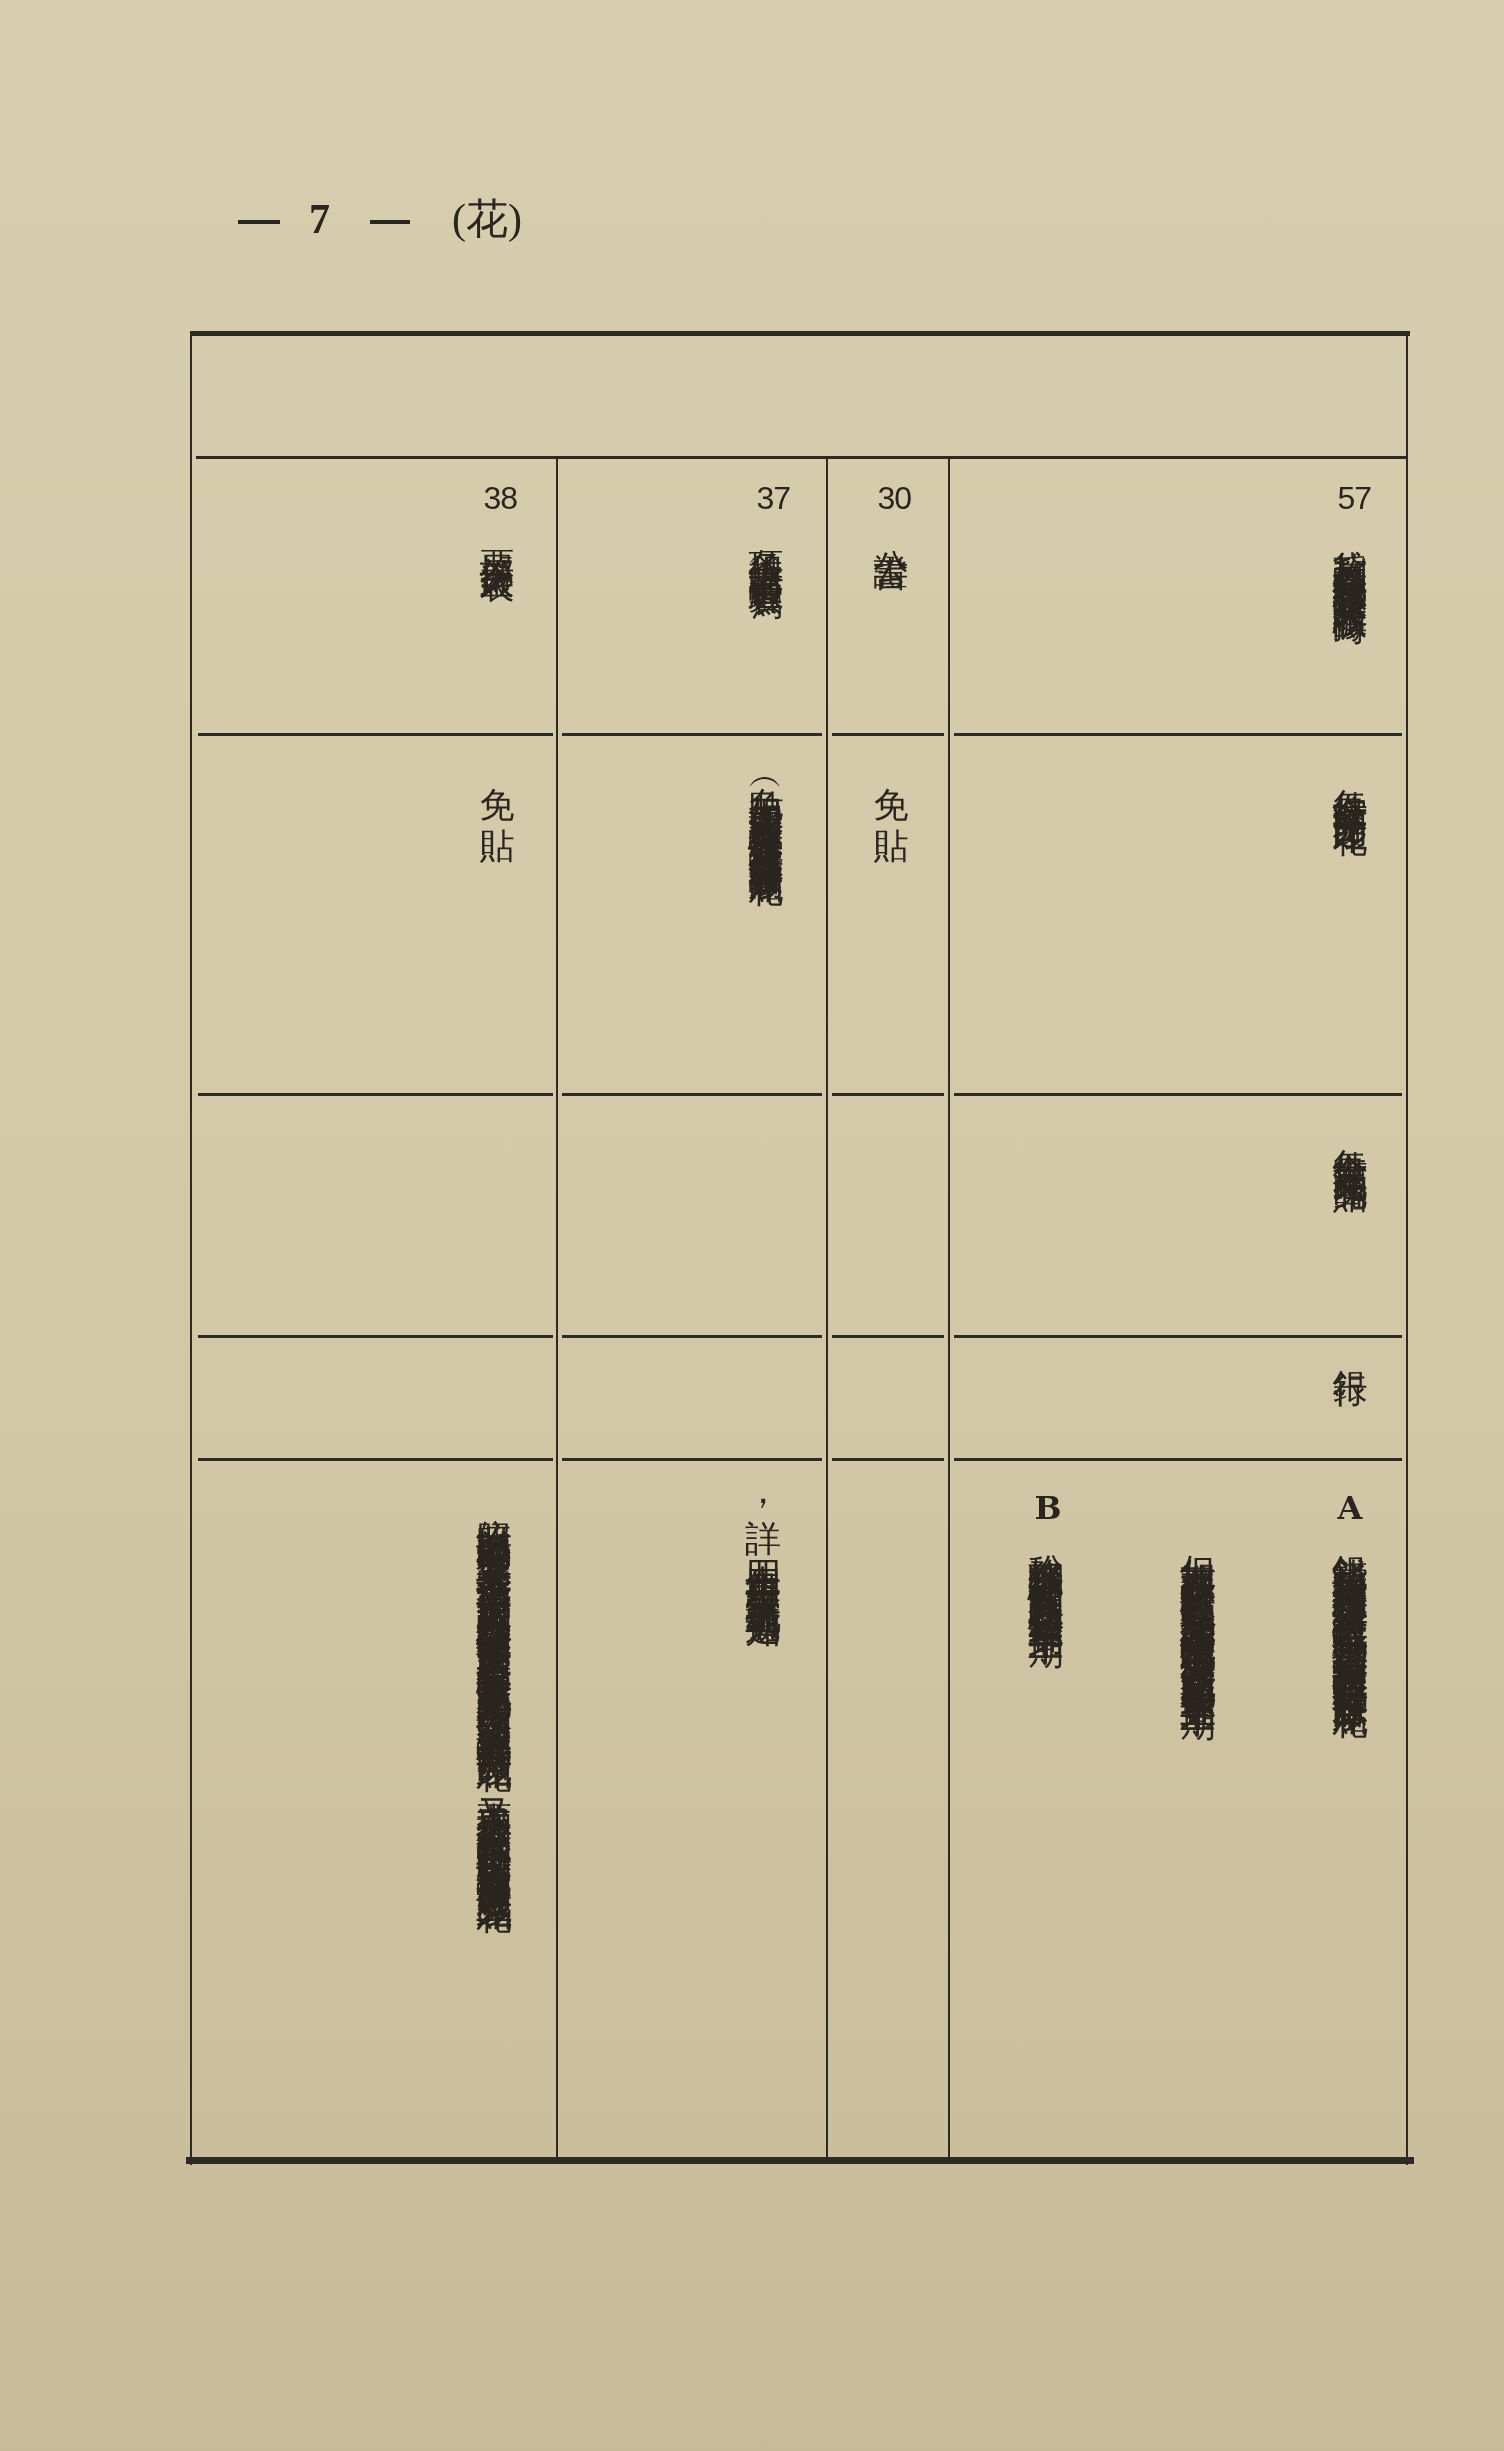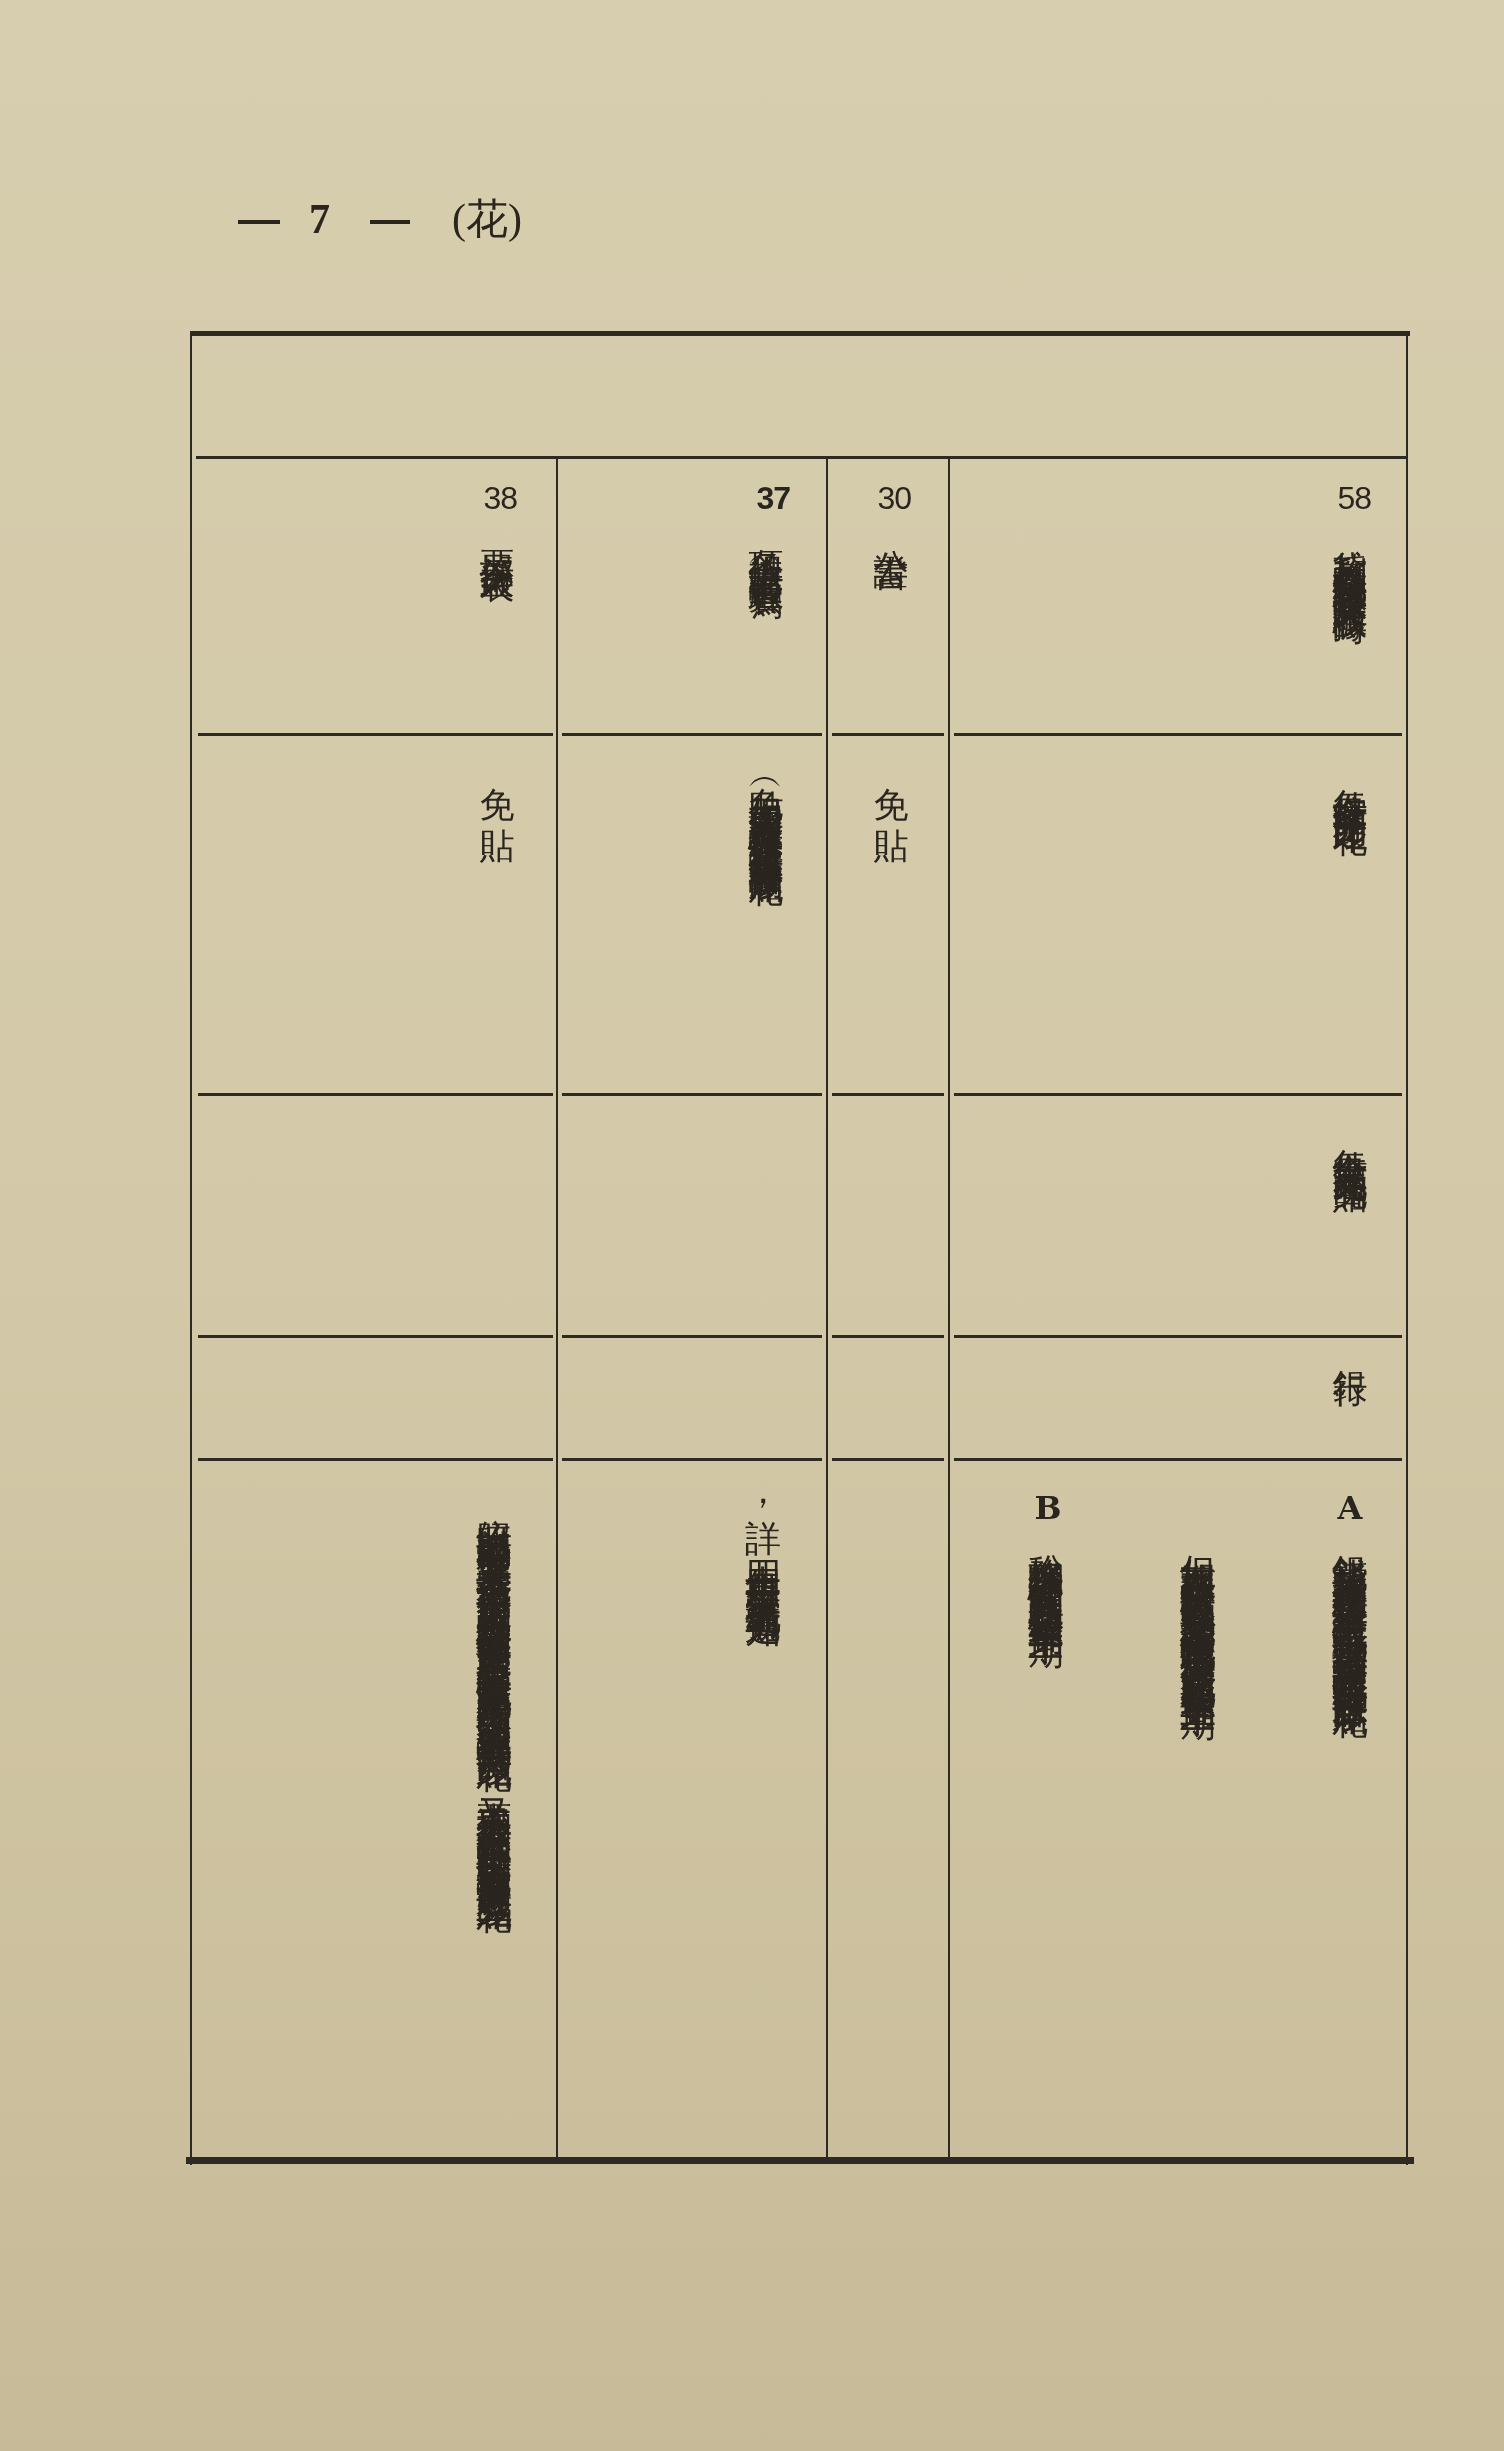"37" div.num { font-weight: bold -> none }
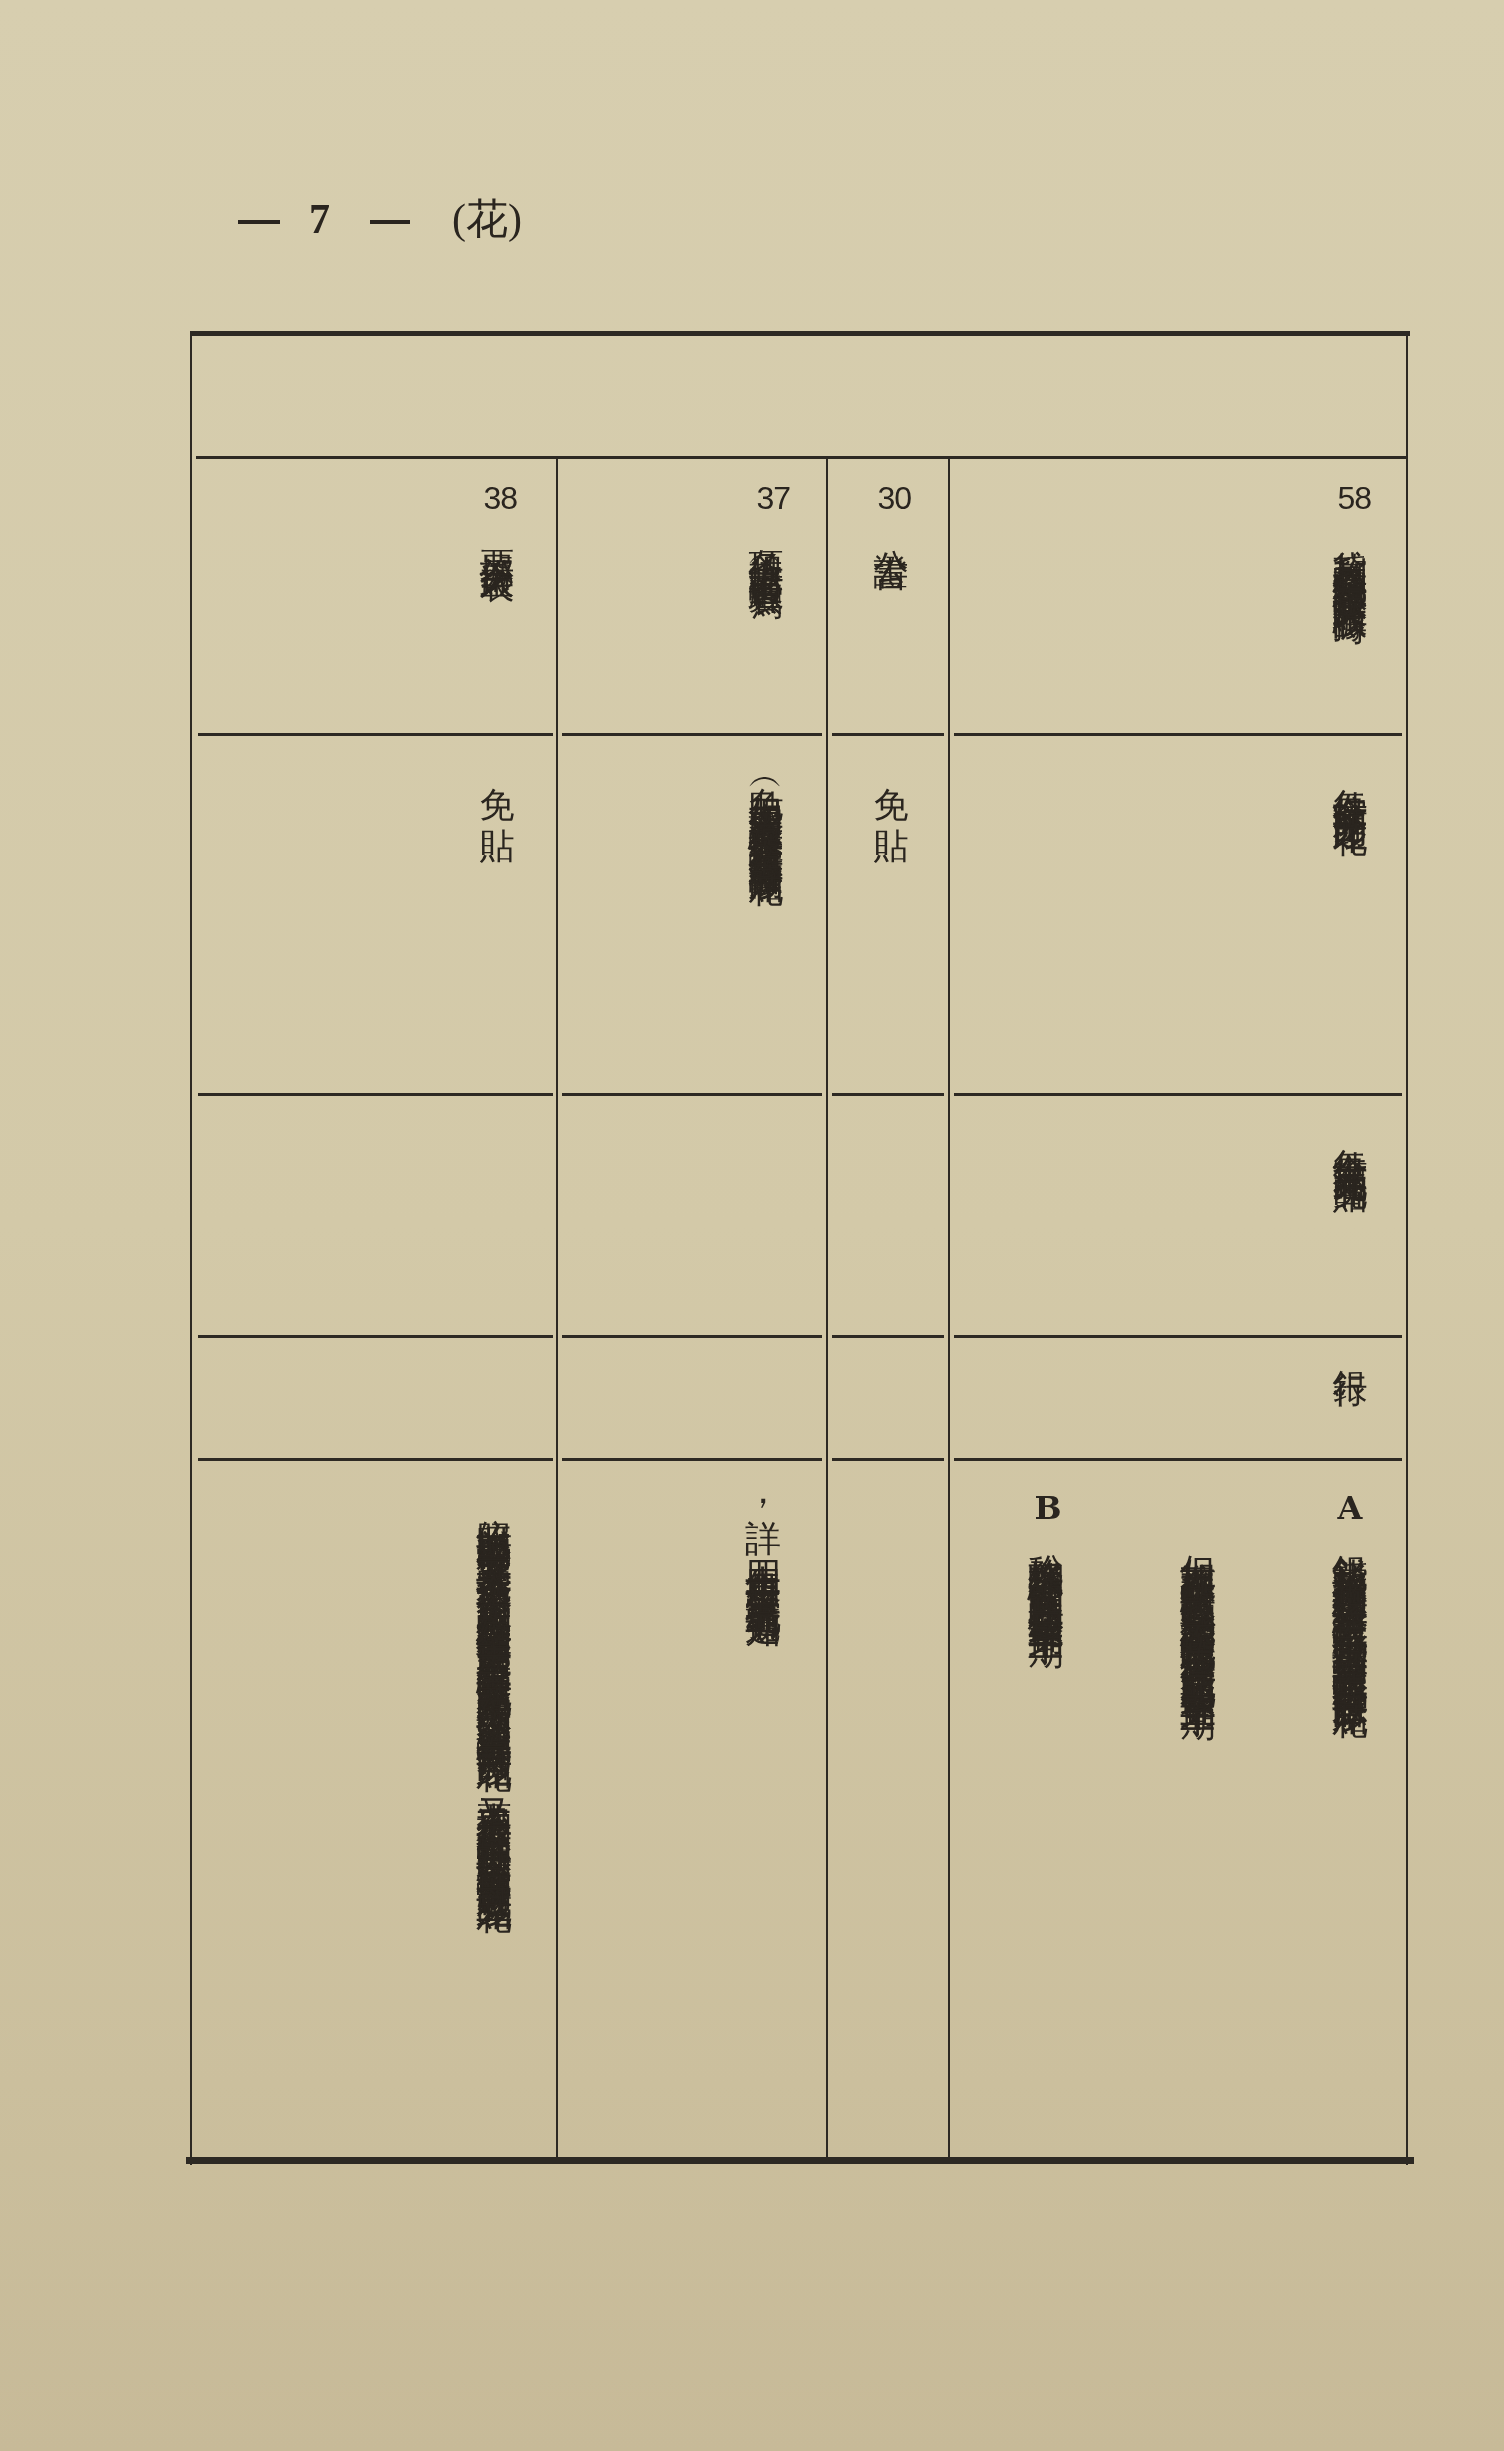"58" div.num { text: 58 -> 57 }
